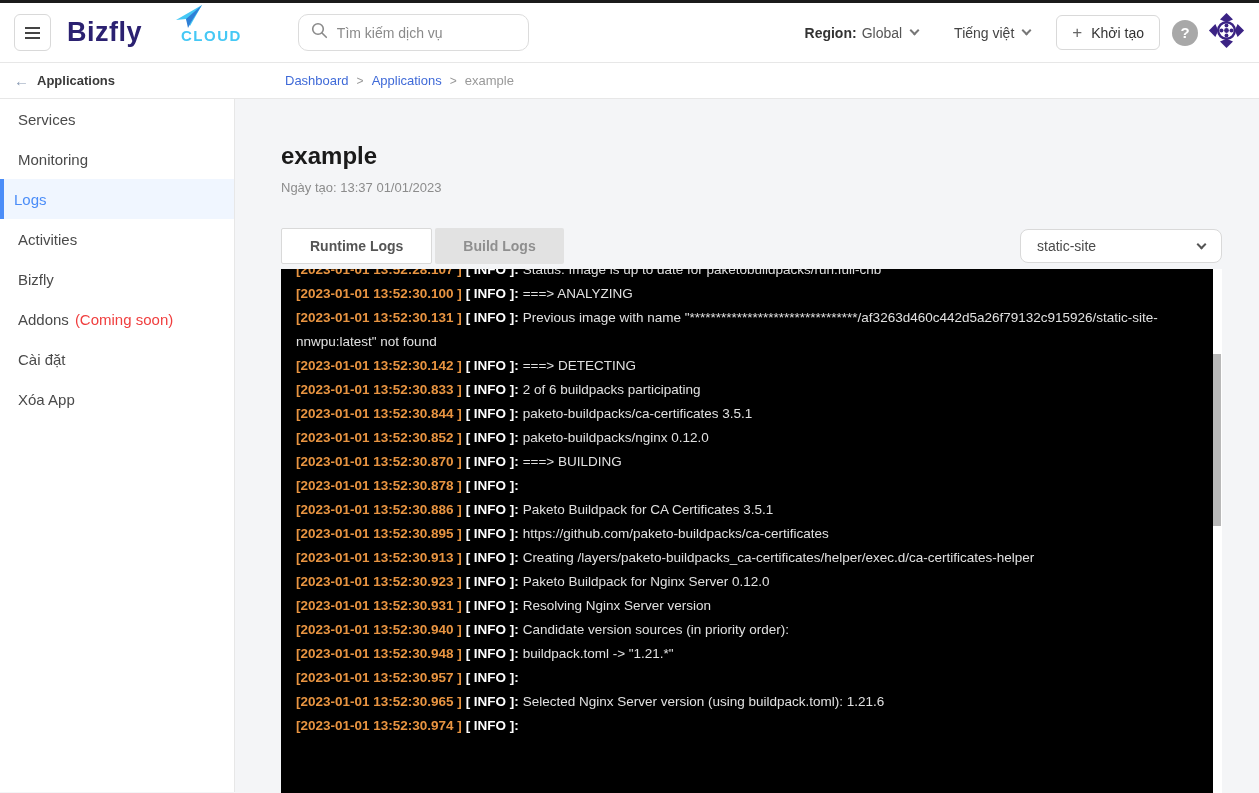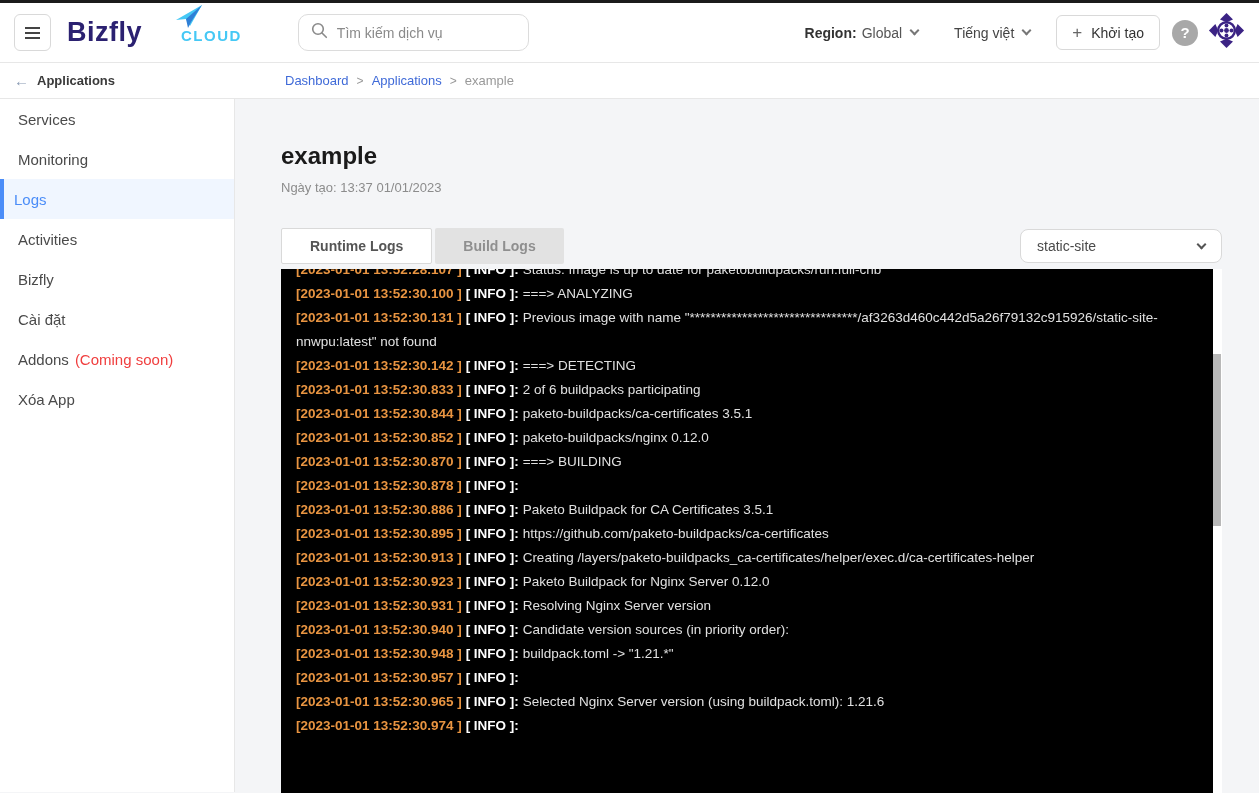"Cài đặt" div.side-item { order: before "Addons" -> after "Addons" }
